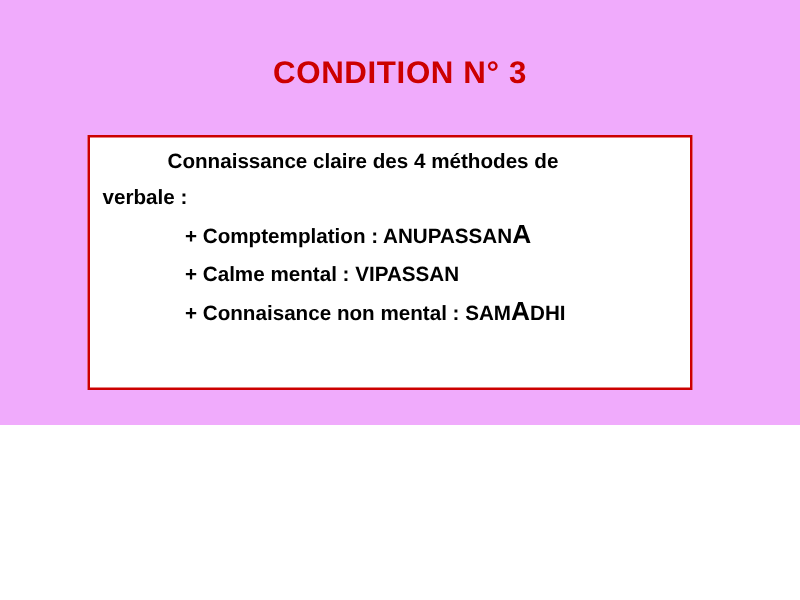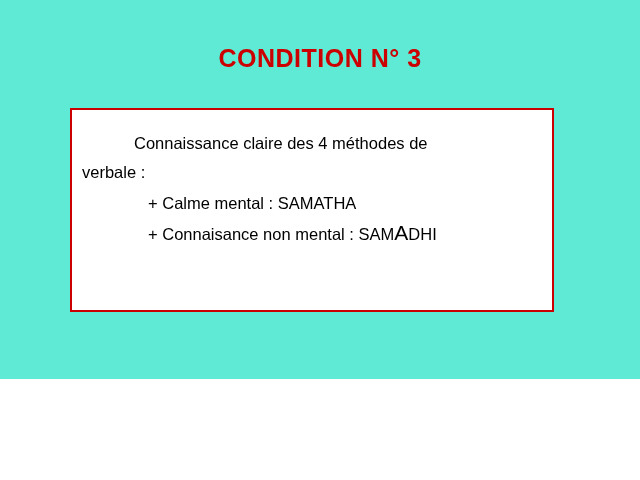"CONDITION N° 3" .slide { background: #5eead4 -> #f0abfc; height: 379px -> 340px }
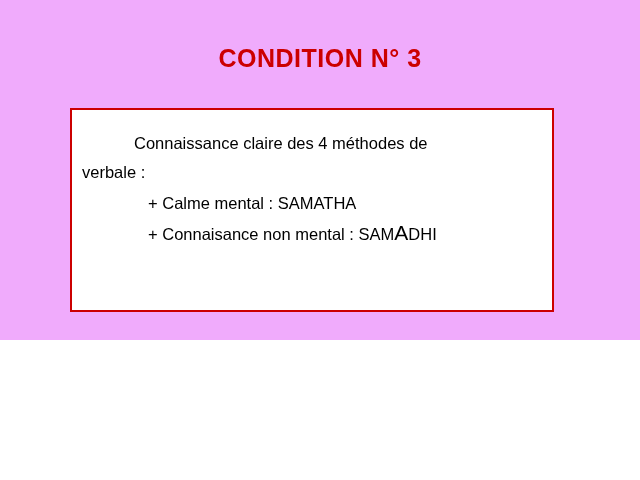"Connaissance claire des 4 méthodes" .body-text { font-weight: normal -> bold; top: 19px -> 5px }
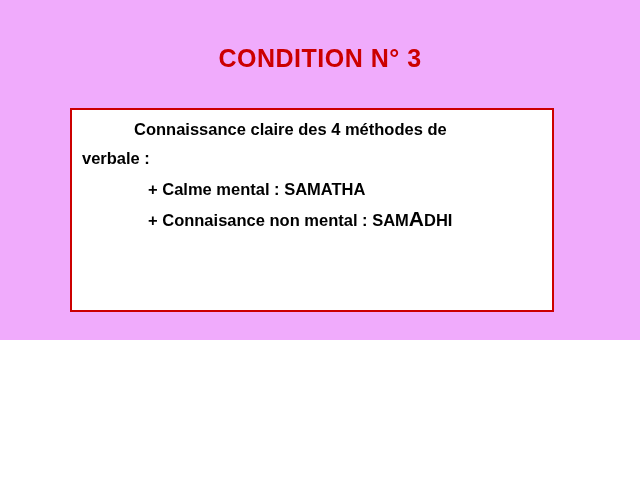"+ Comptemplation : ANUPASSANA" div.line-bullet { html: none -> <div><span>+ Comptemplation : ANUPASSAN</span><span>A</span><span></span></div> }
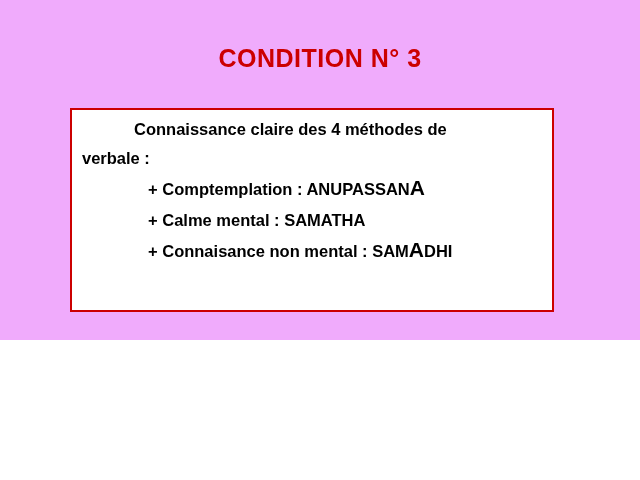"+ Calme mental : SAMATHA" span { text: SAMATHA -> VIPASSAN }
